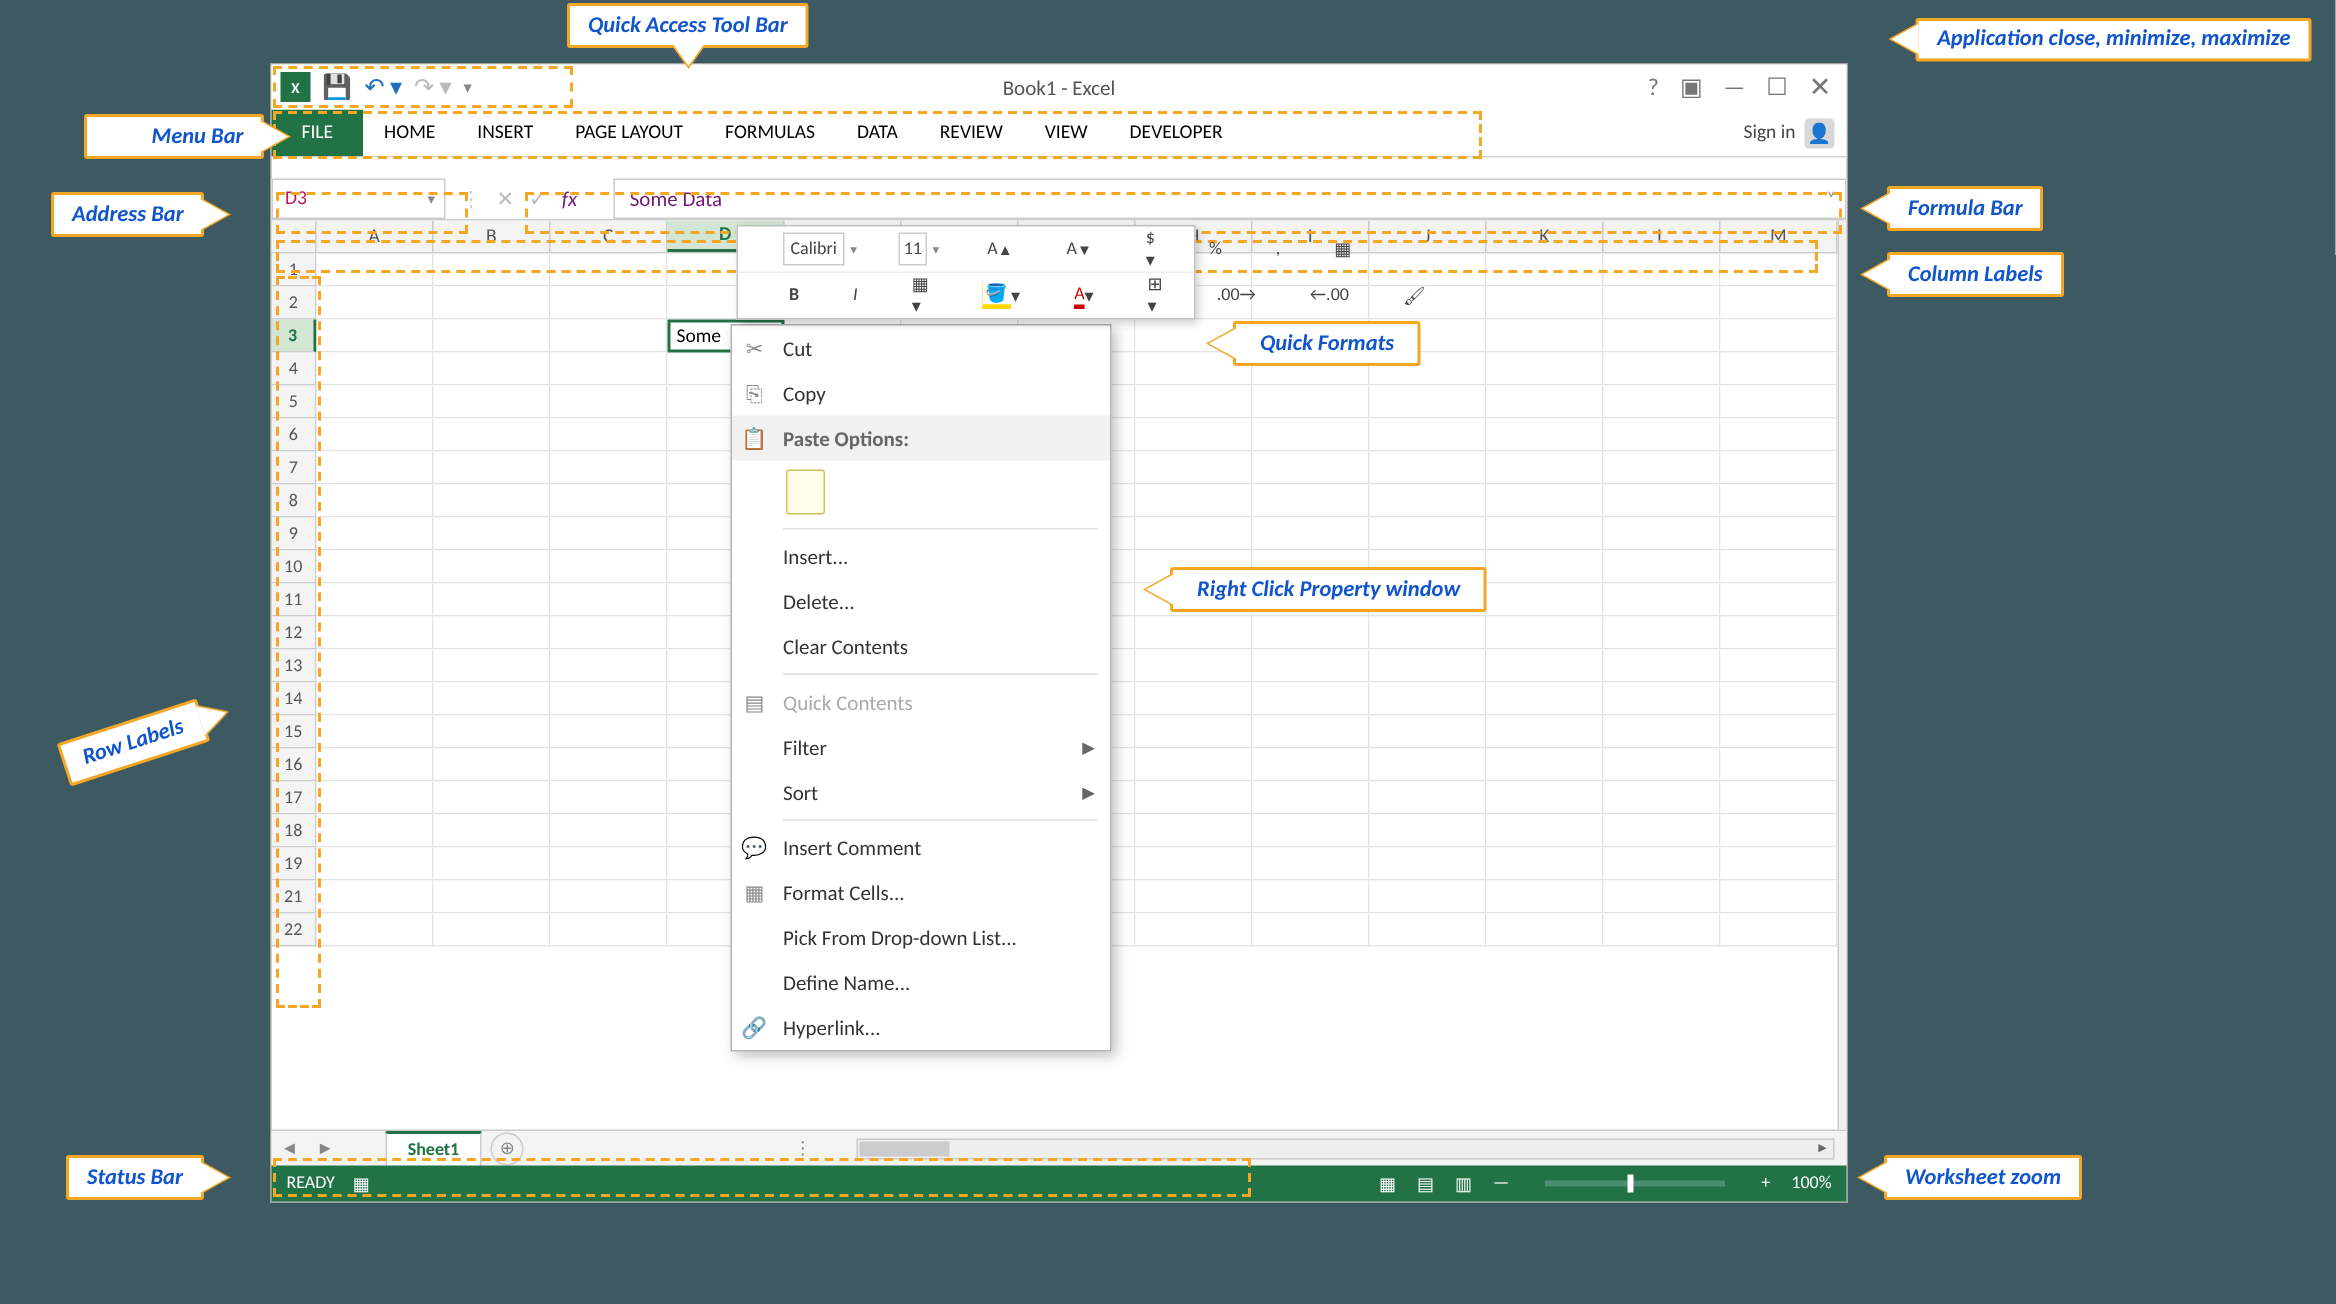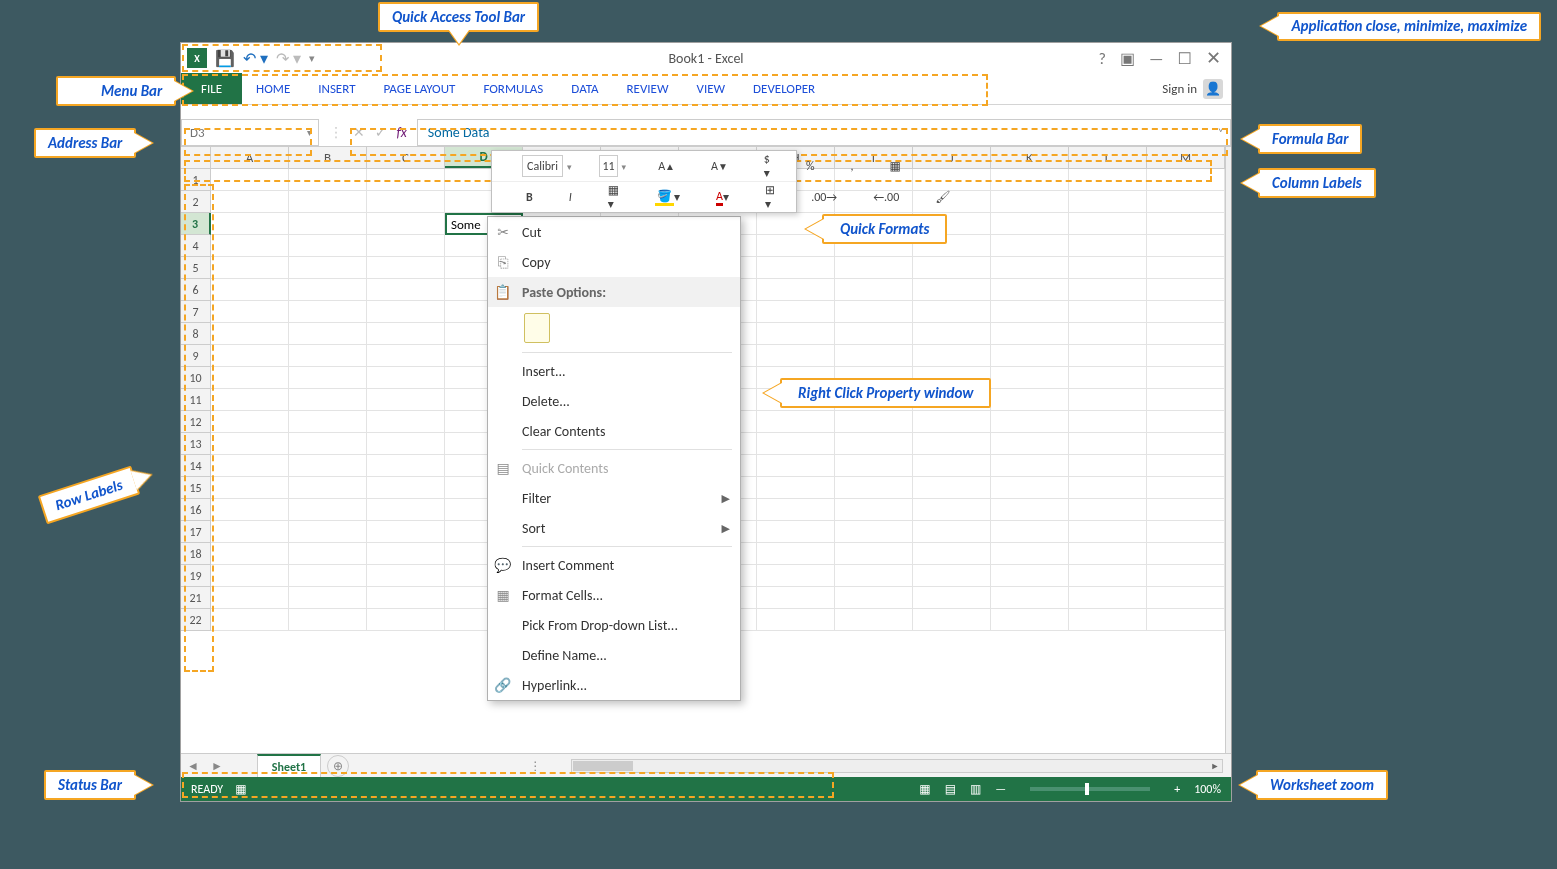"HOME" .menubar .tab { color: #1d4ed8 -> #000000 }
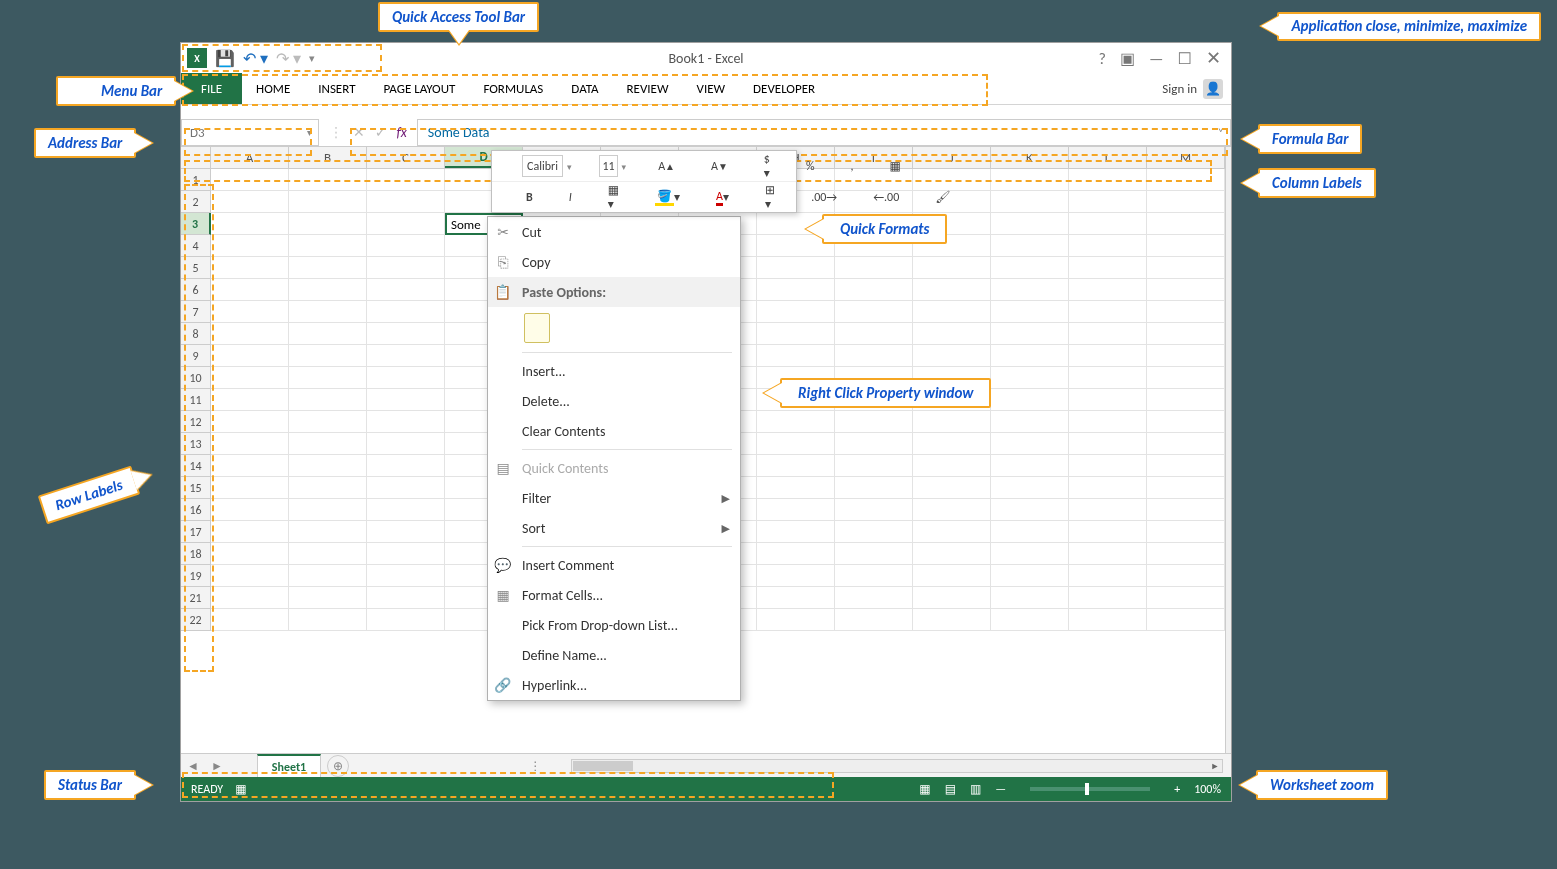"D3" .namebox { color: #737373 -> #be185d; width: 138px -> 116px }
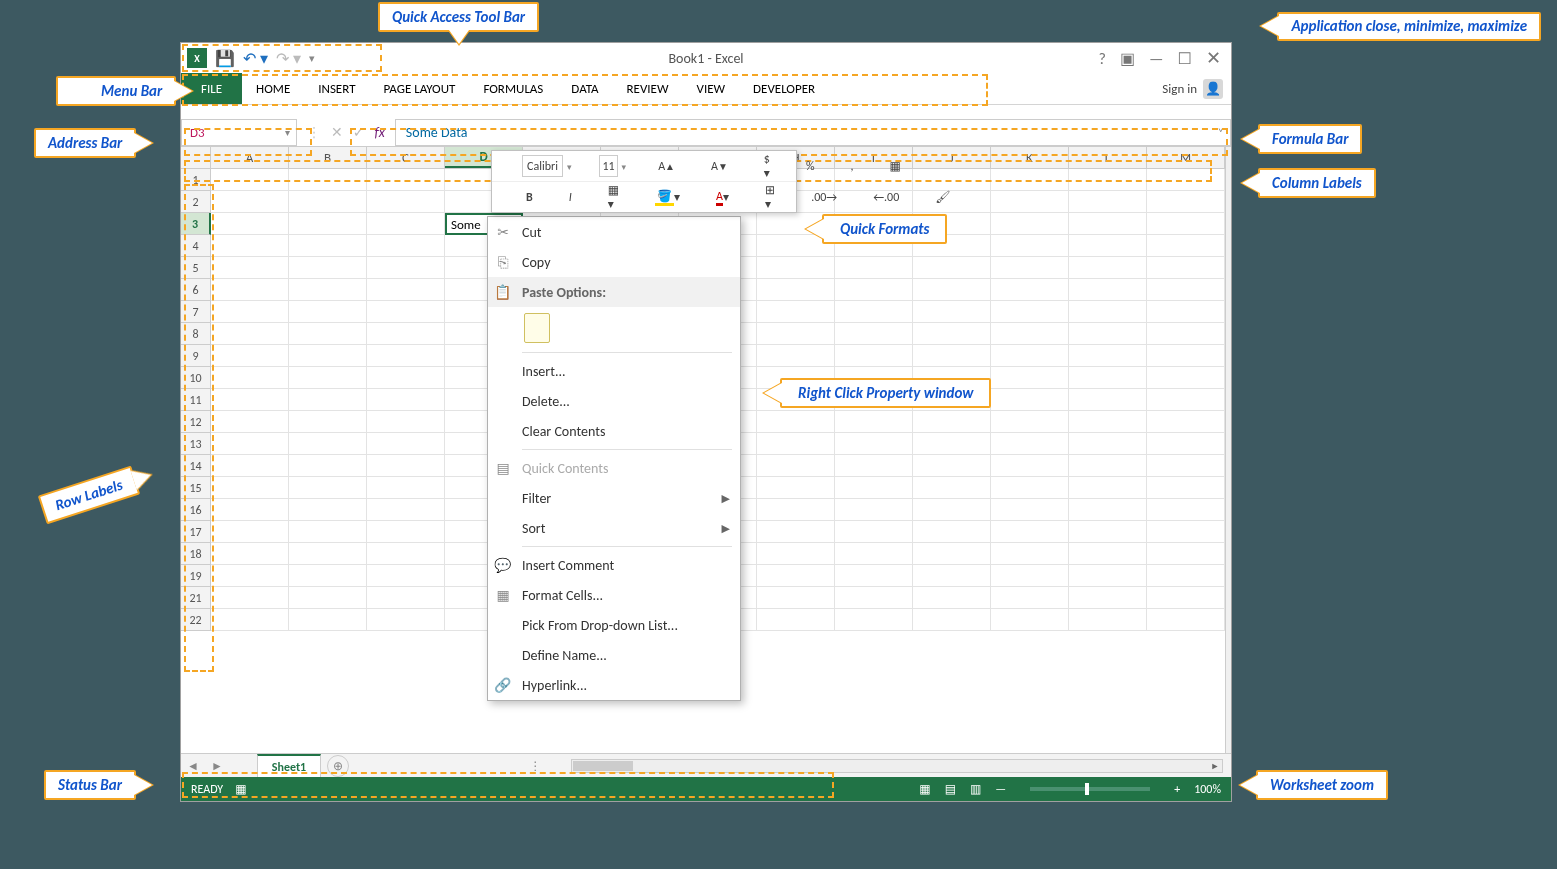"Some Data" .formula-input { color: #0369a1 -> #701a75; margin-left: none -> 14px }
